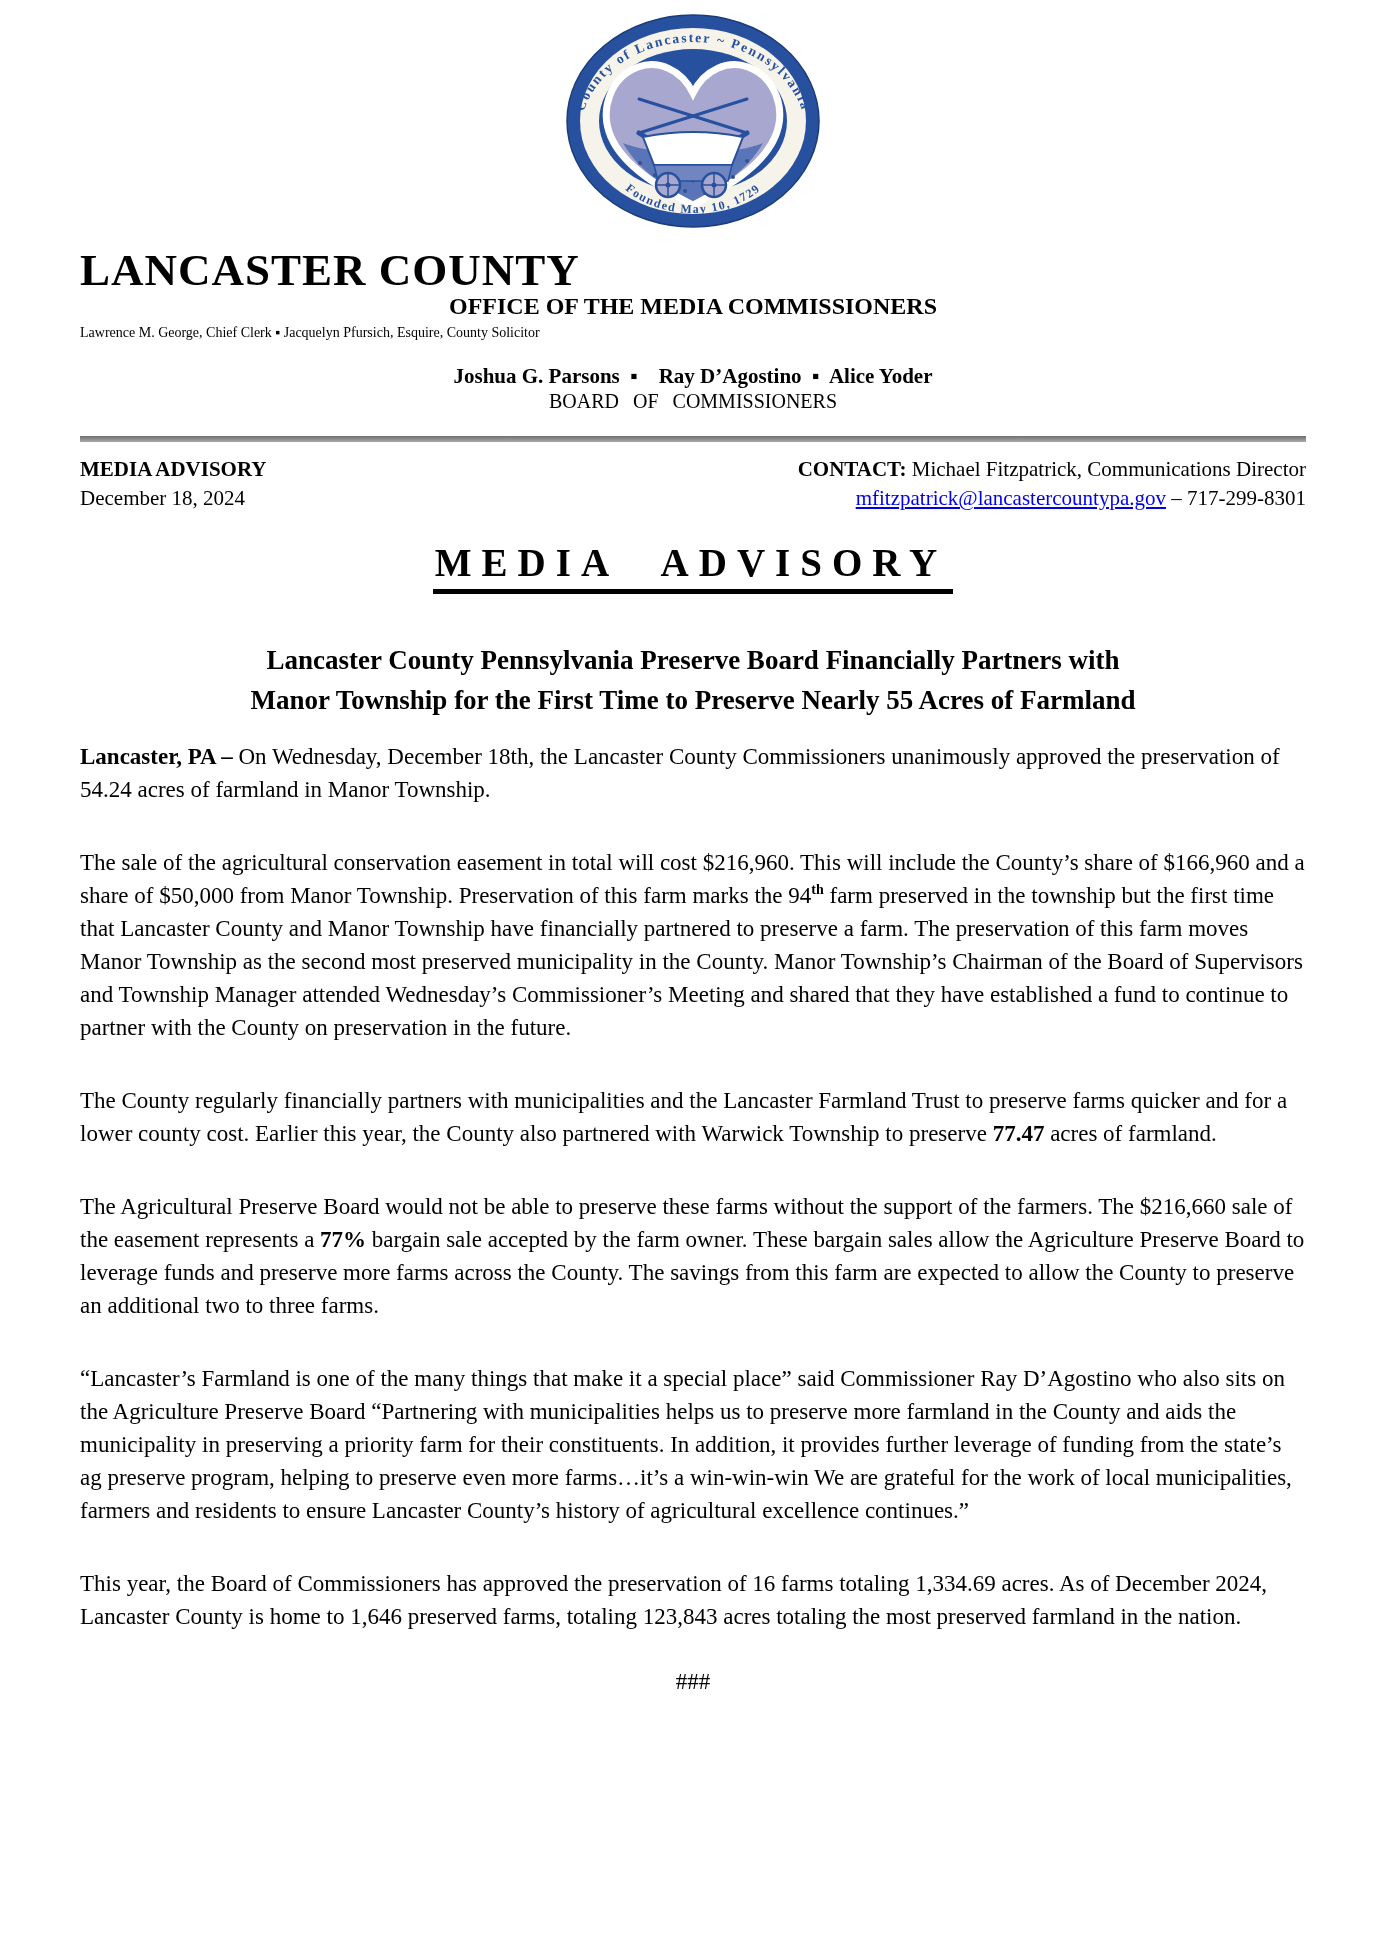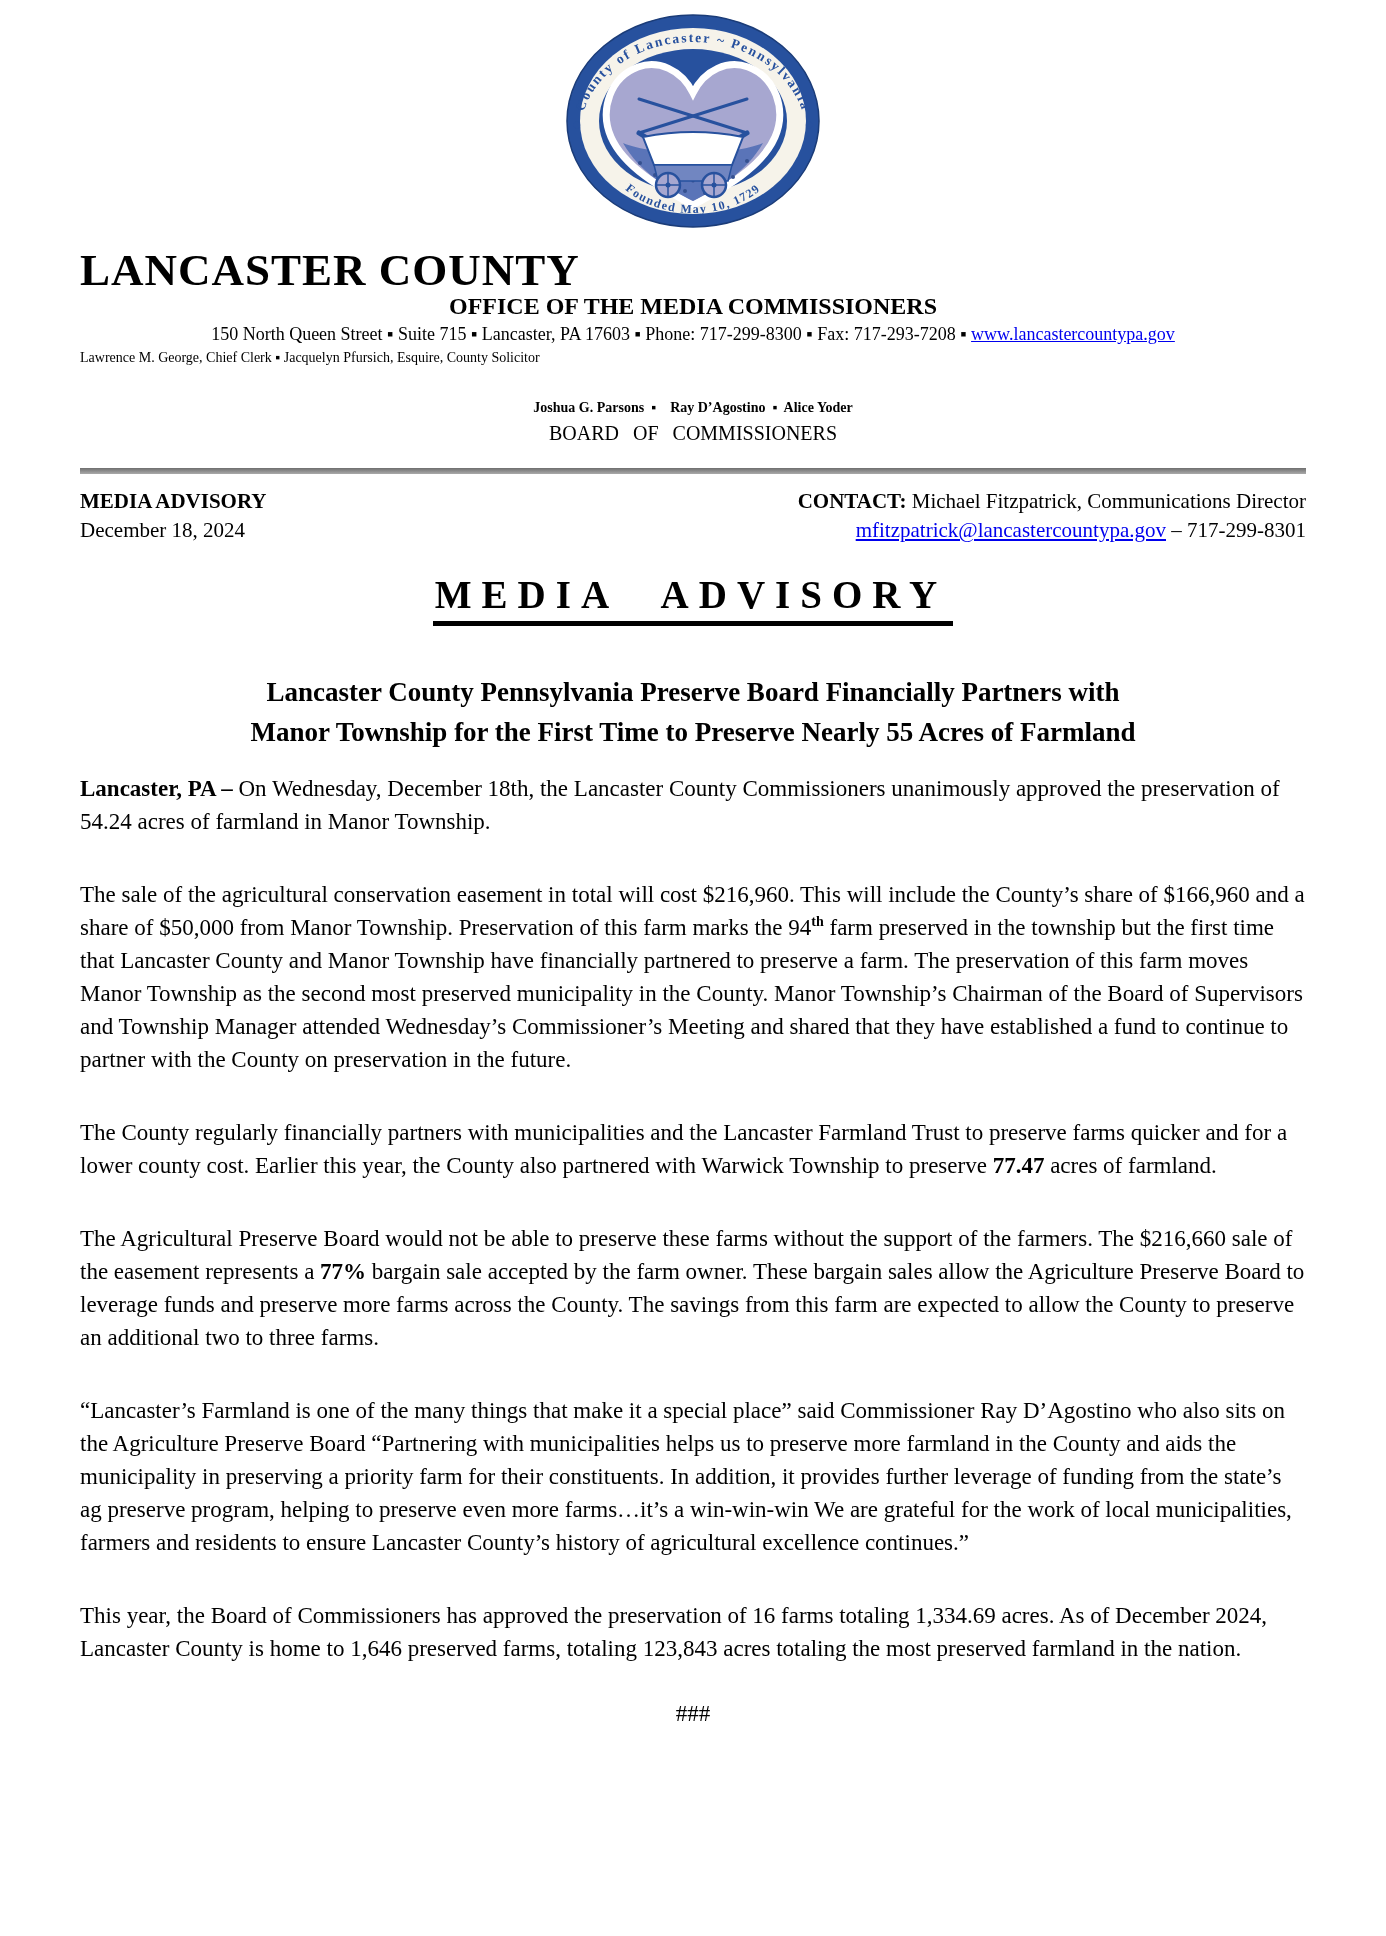"150 North Queen Street ▪" div.address-line { html: <div><span>150 North Queen Street ▪ Suite 715 ▪ Lancaster, PA 17603 ▪ Phone: 717-299-8300 ▪ Fax: 717-293-7208 ▪ </span><a>www.lancastercountypa.gov</a></div> -> none }
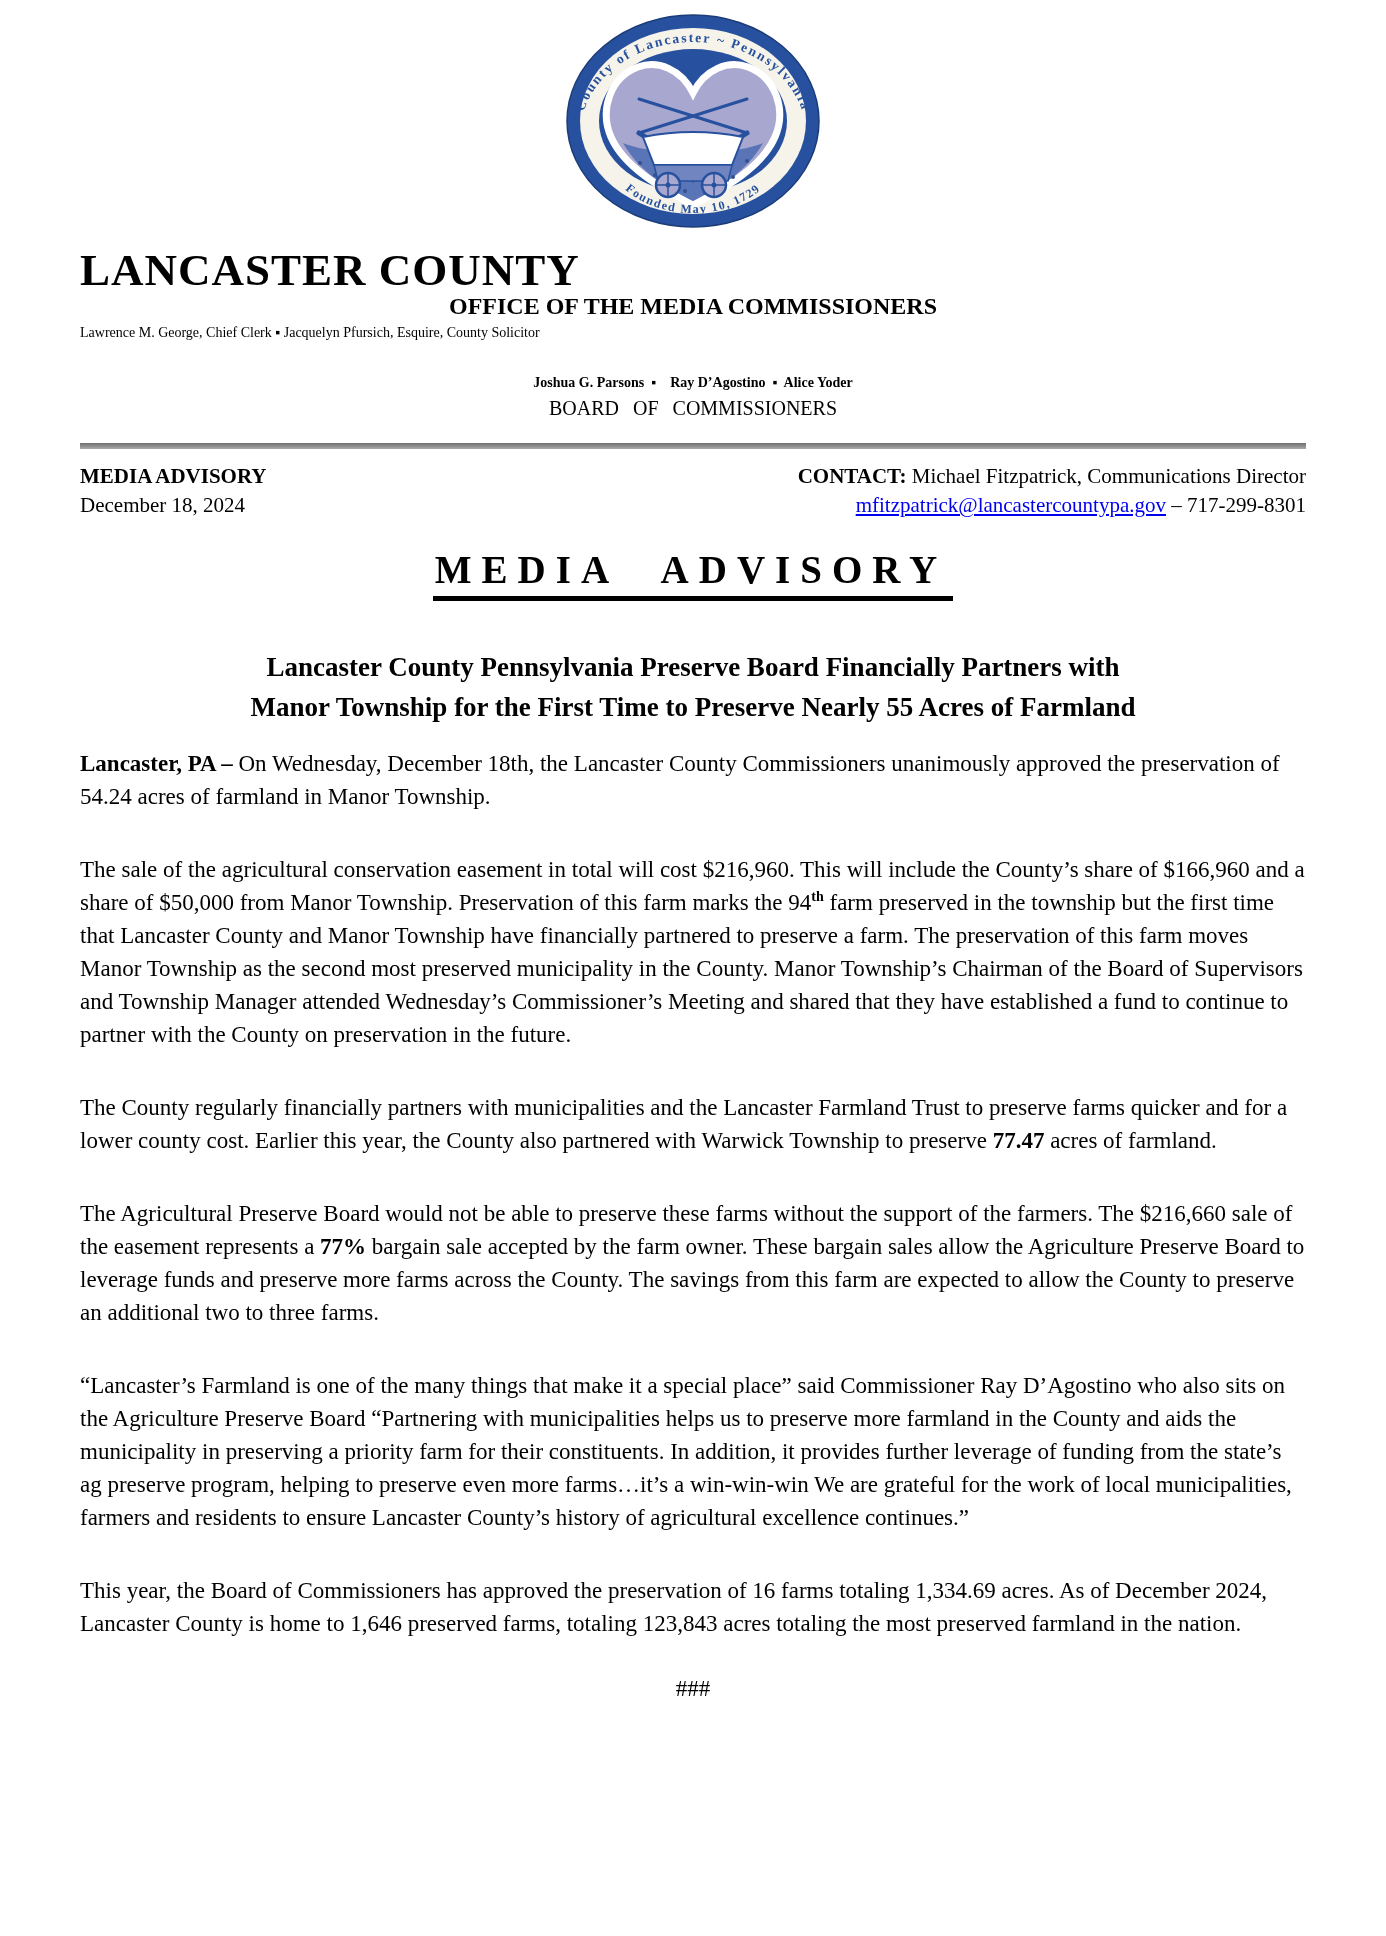"Joshua G. Parsons ▪ Ray" .commissioners-line { font-size: 14px -> 21px; margin-top: 26px -> 19px }
